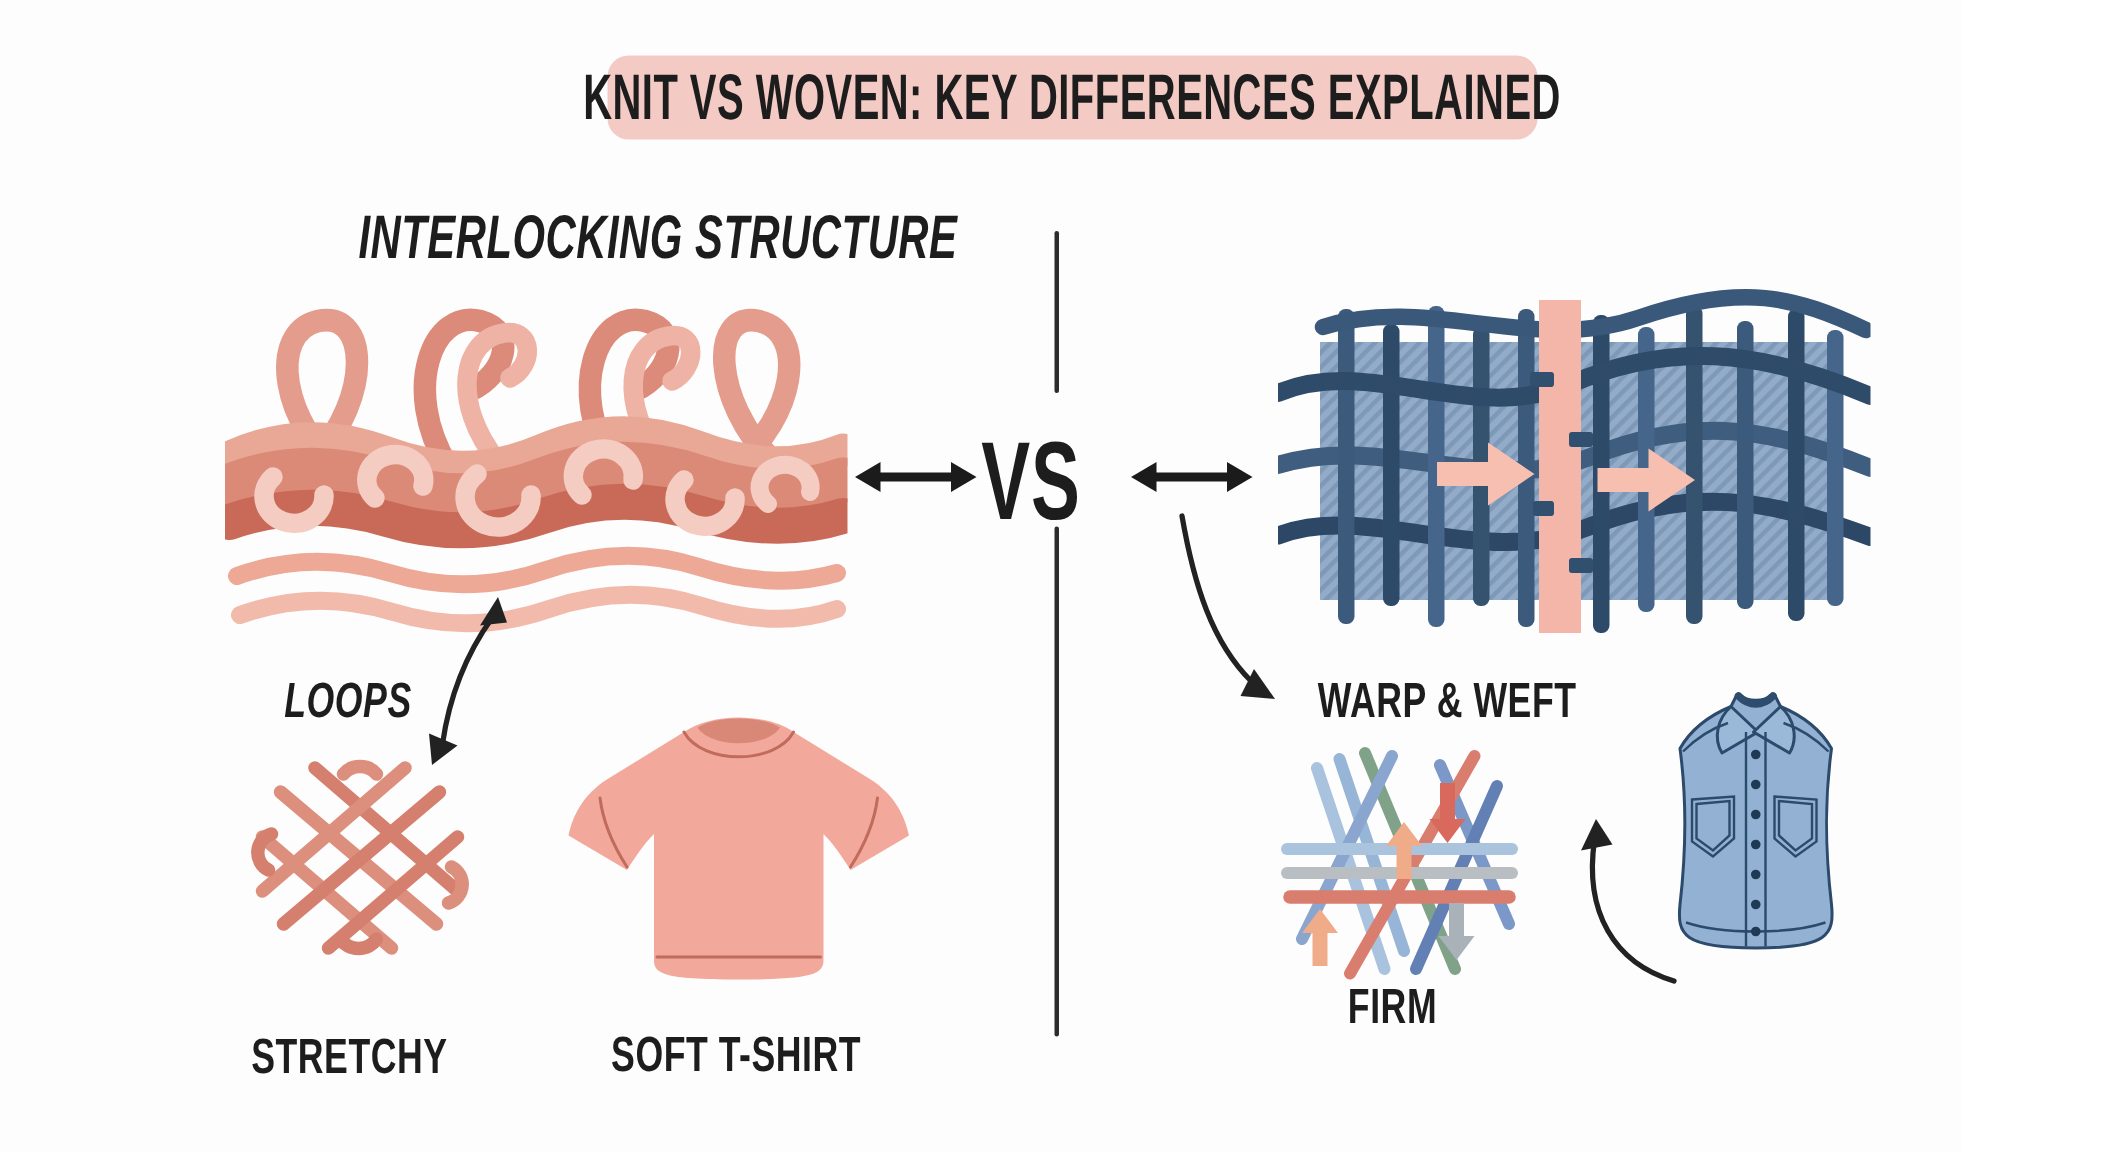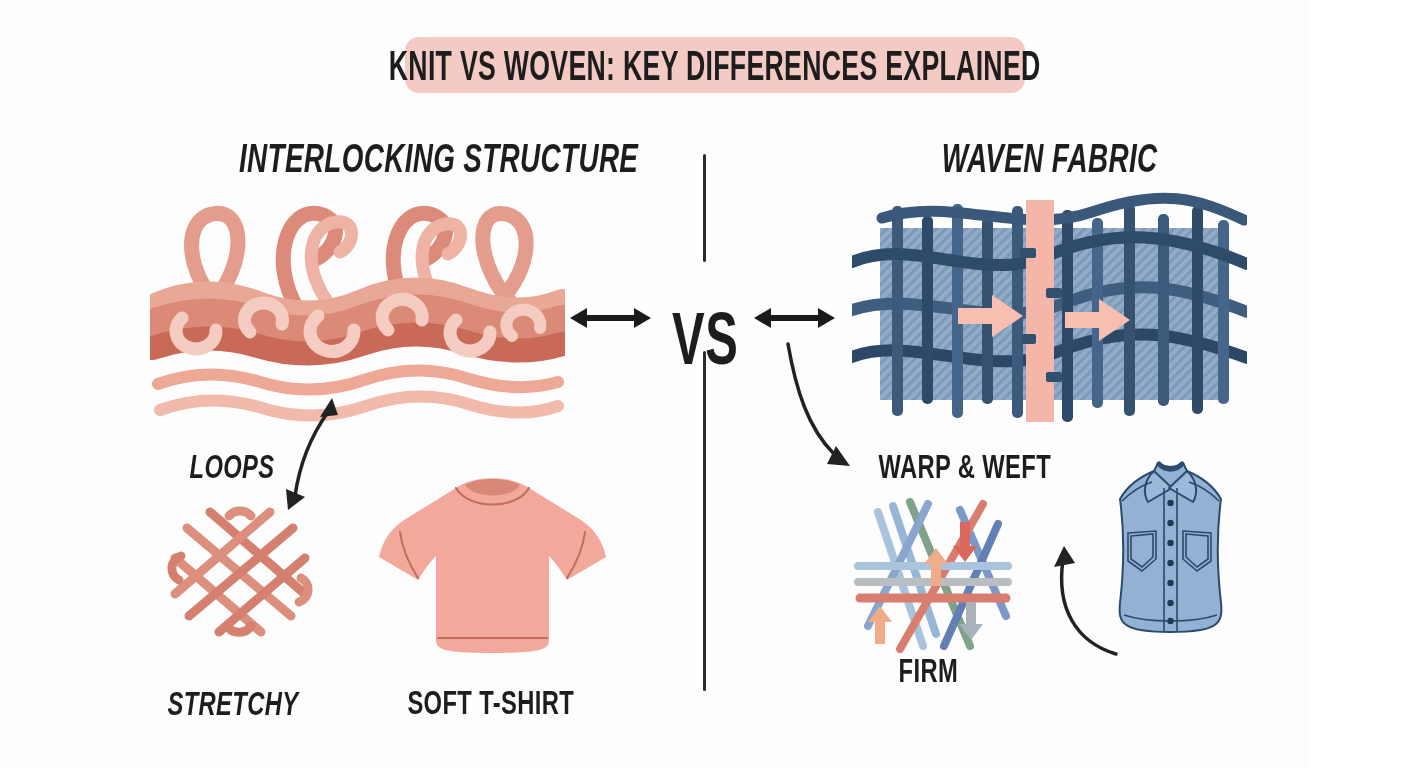"WAVEN FABRIC" div.abs { html: <div> <span>WAVEN FABRIC</span> </div> -> none }
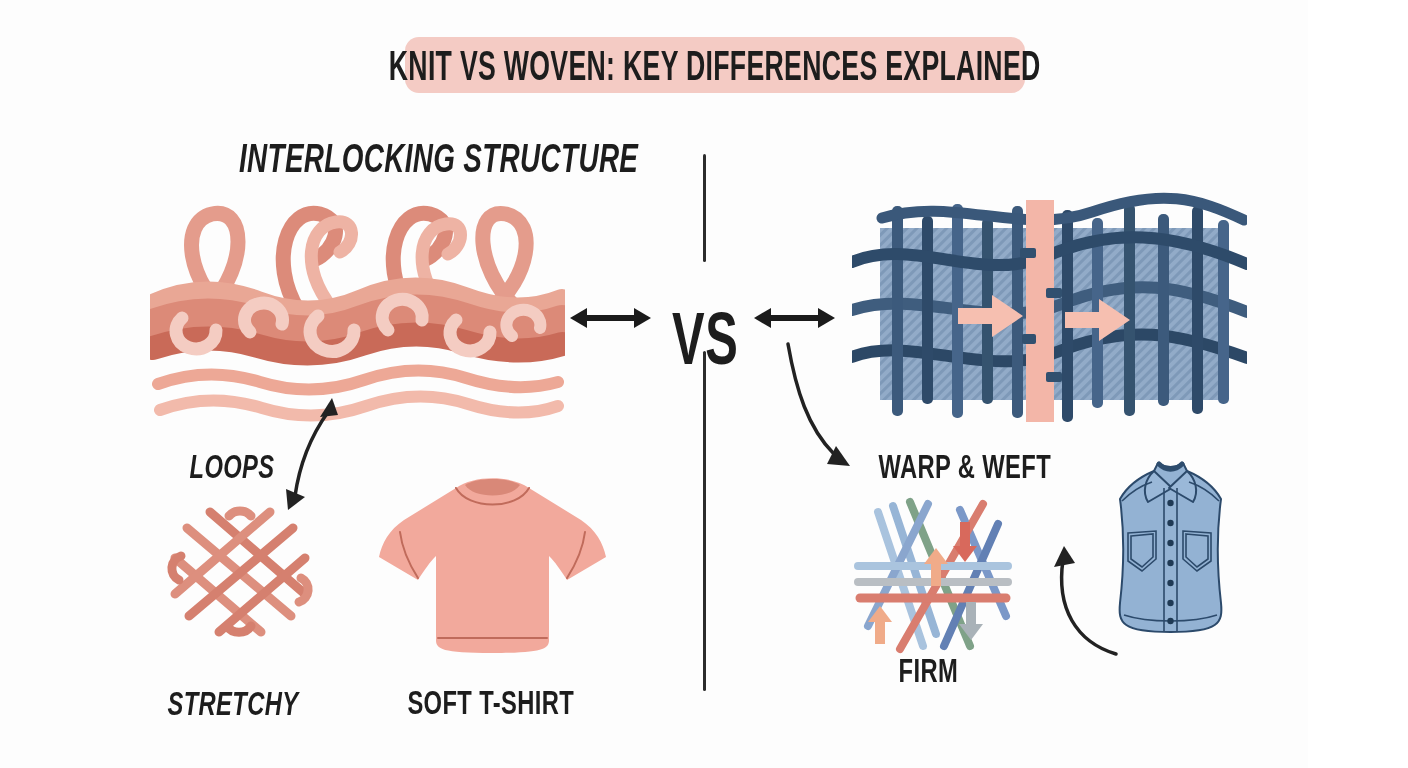"VS" div.abs { left: 650px -> 632px; margin-top: 18px -> none }
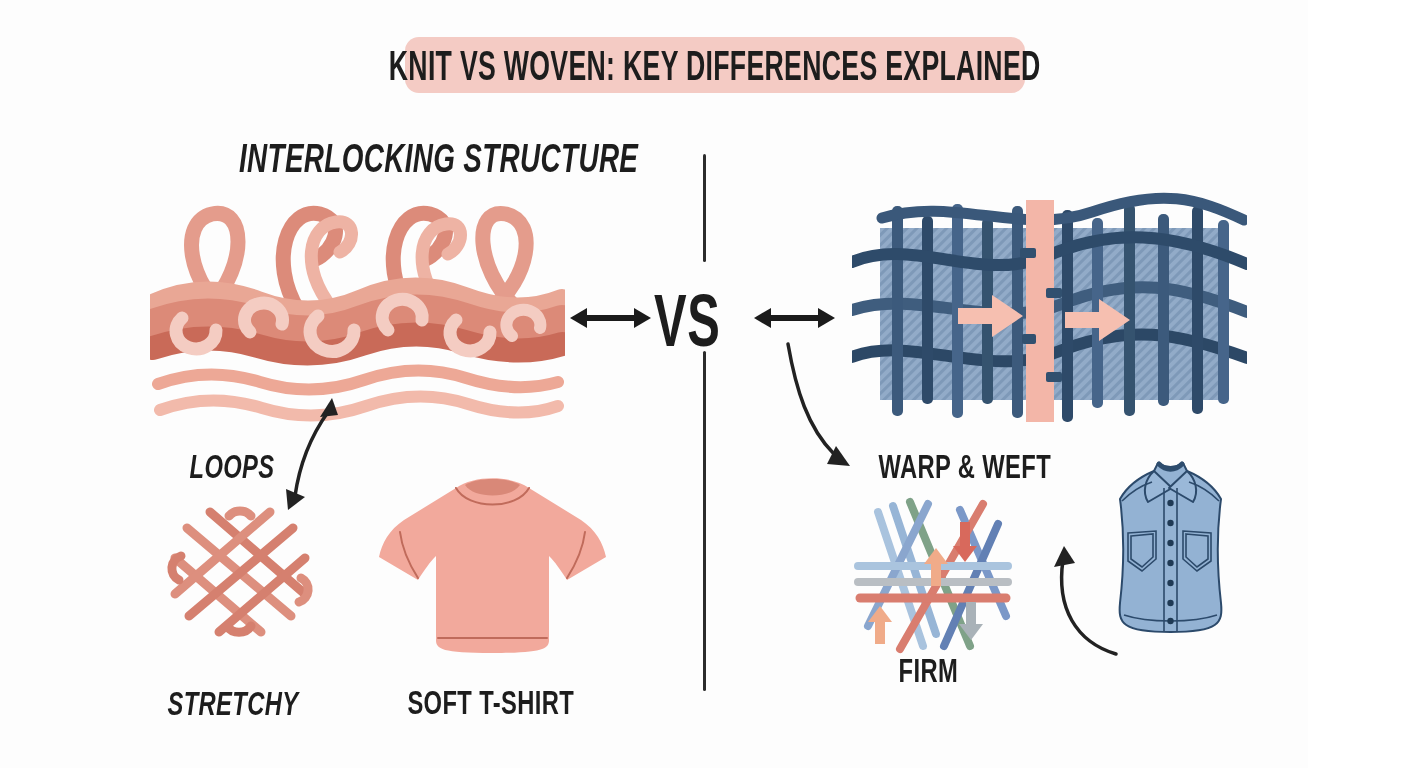"STRETCHY" div.abs { font-style: italic -> none }
